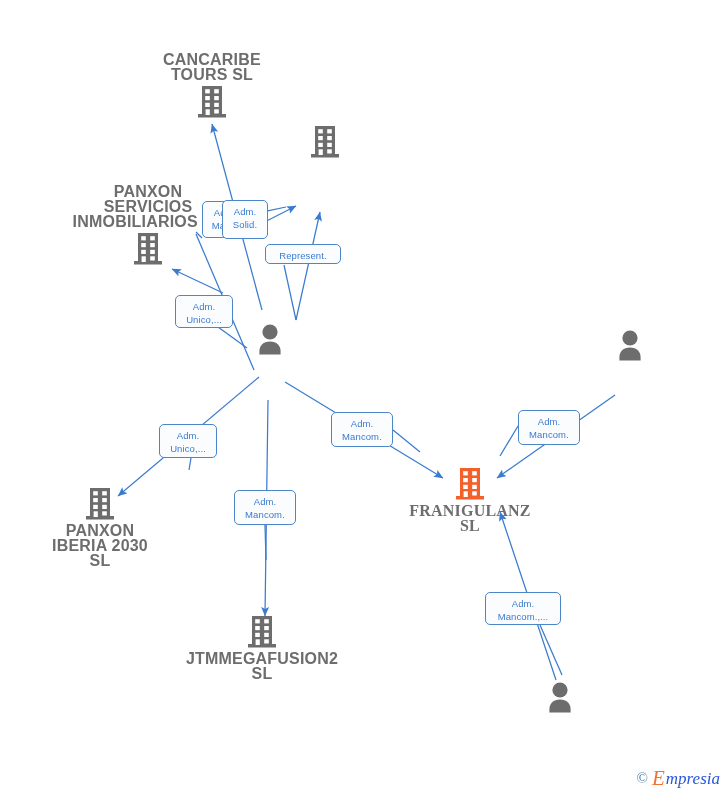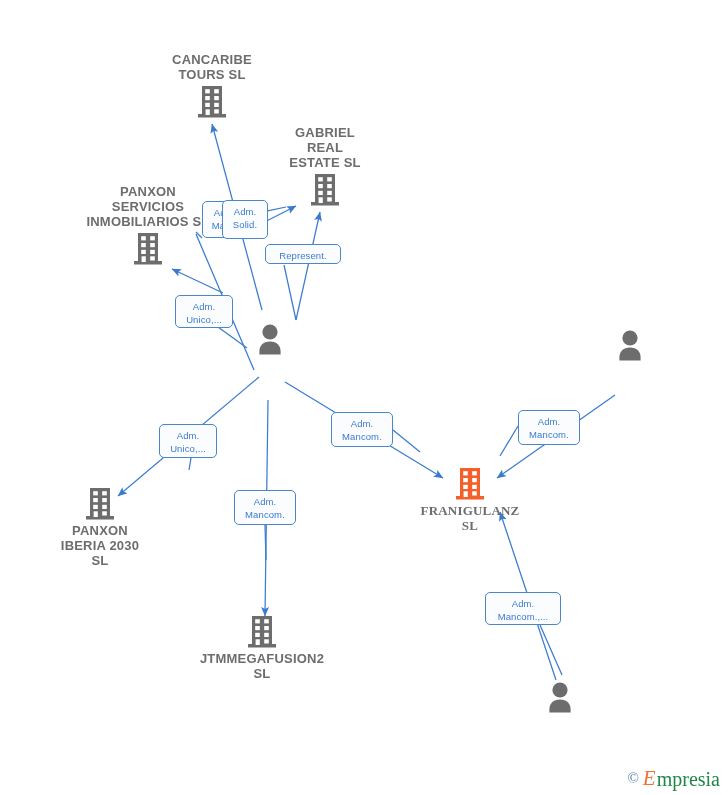"CANCARIBE" .node { font-size: 13px -> 16px }
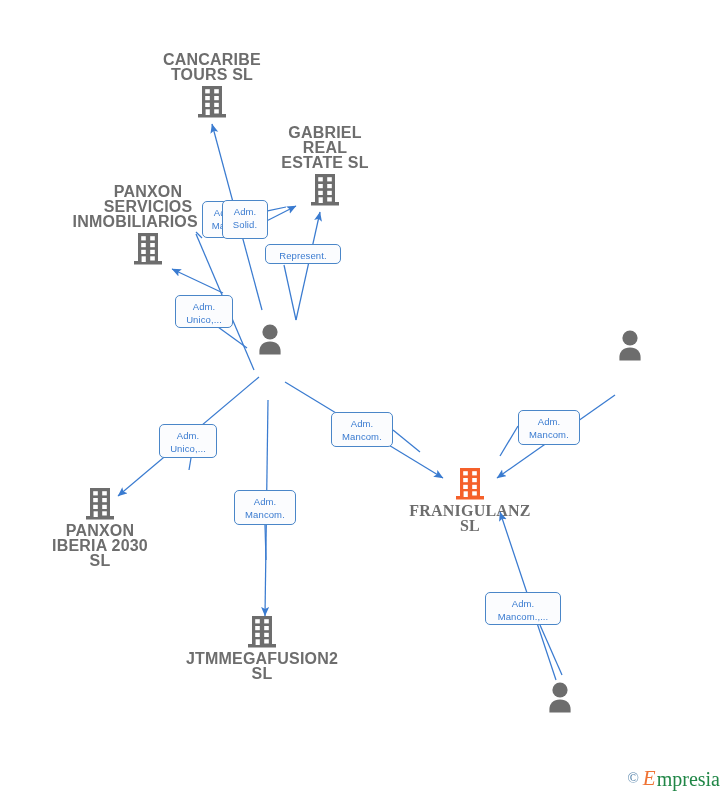"GABRIEL" span.caption { html: <span>GABRIEL REAL ESTATE SL</span> -> none }
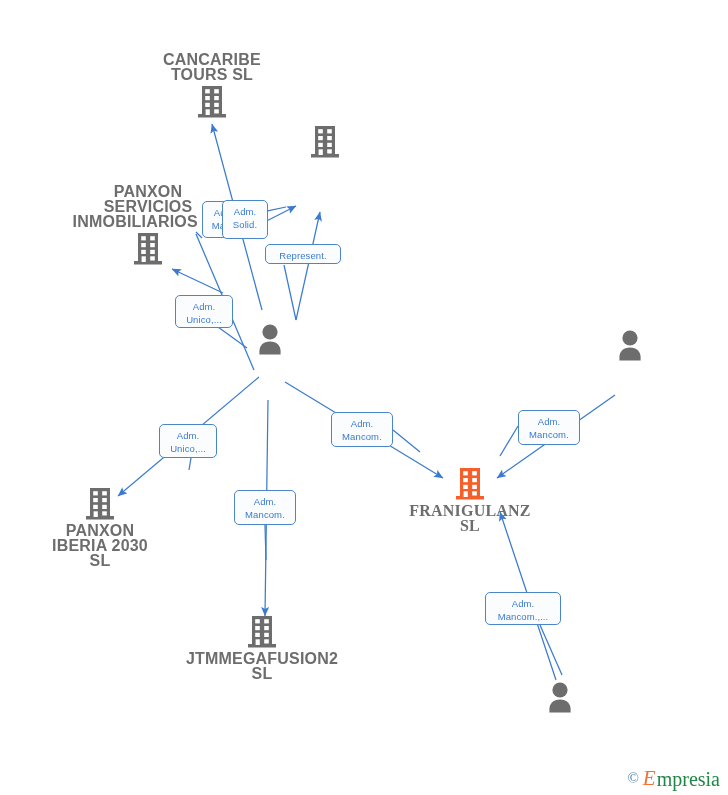"mpresia" #watermark .wm-rest { color: #15803d -> #1d4ed8; font-size: 20px -> 17px; font-style: none -> italic }
